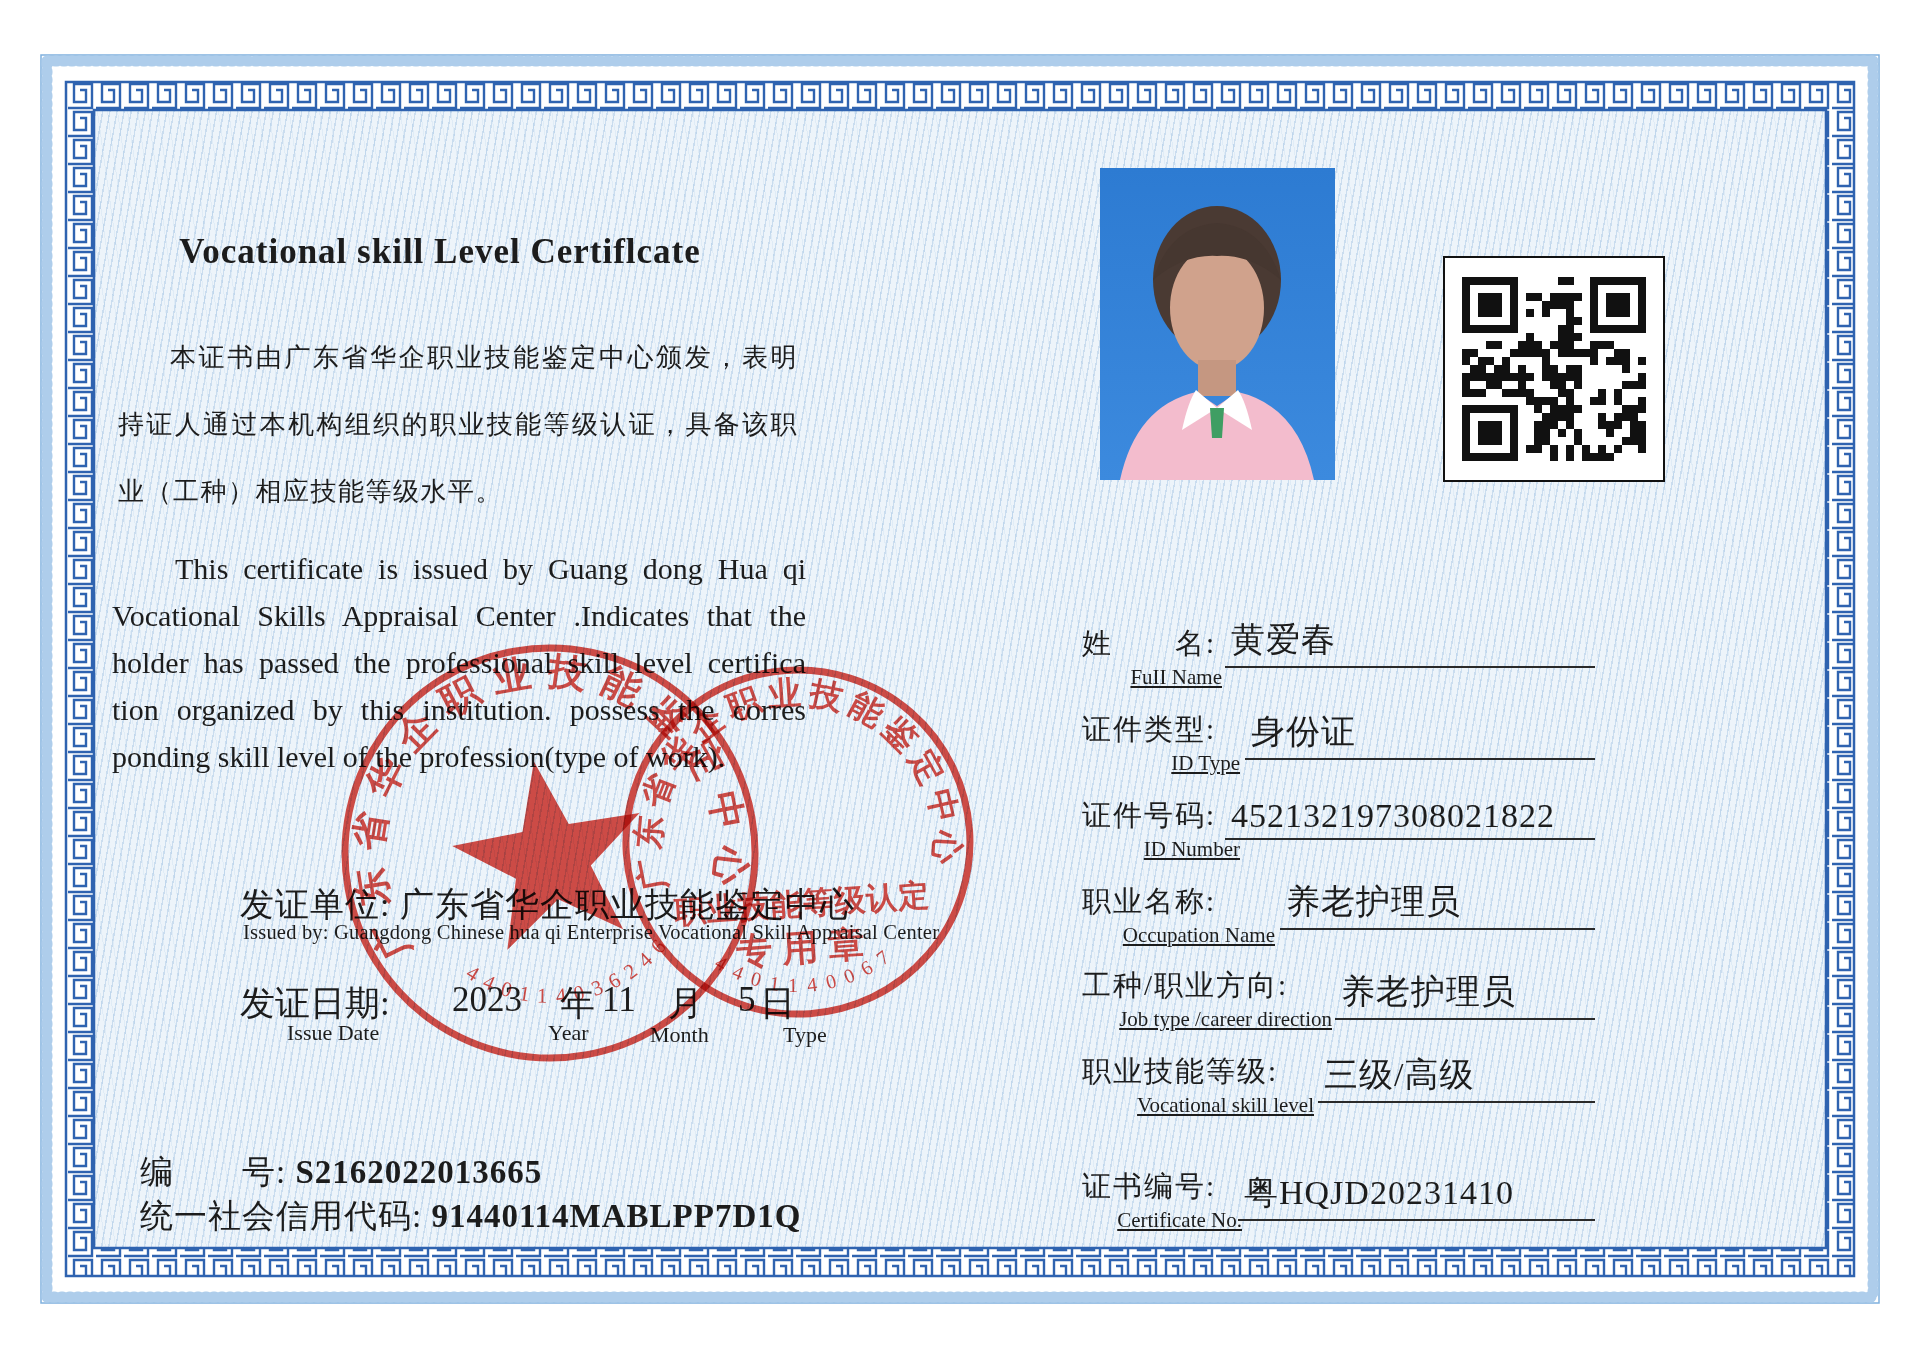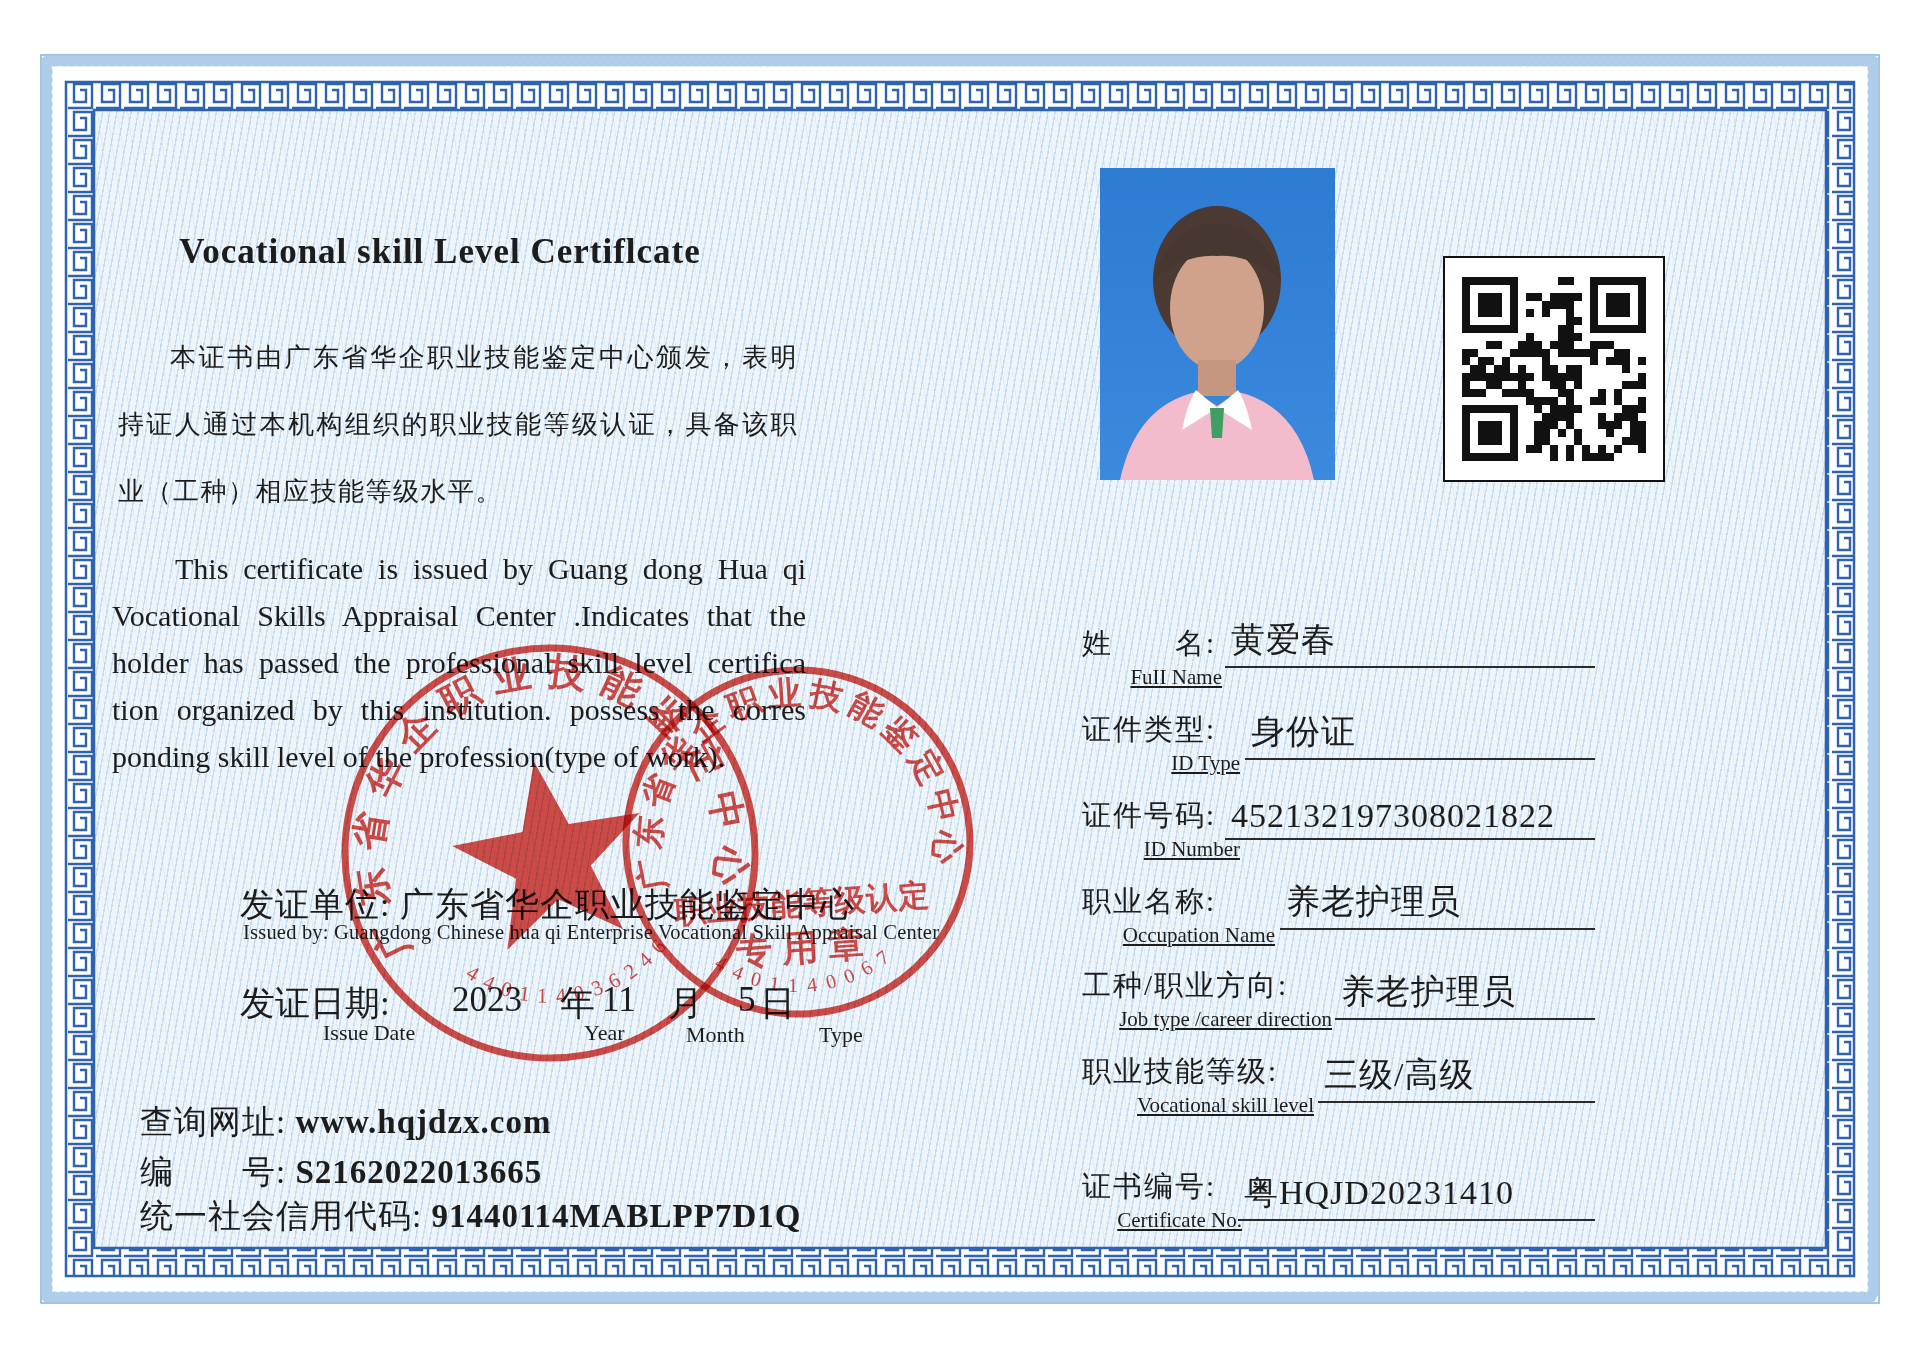"Issue Date" .date-sub { margin-left: 36px -> none }
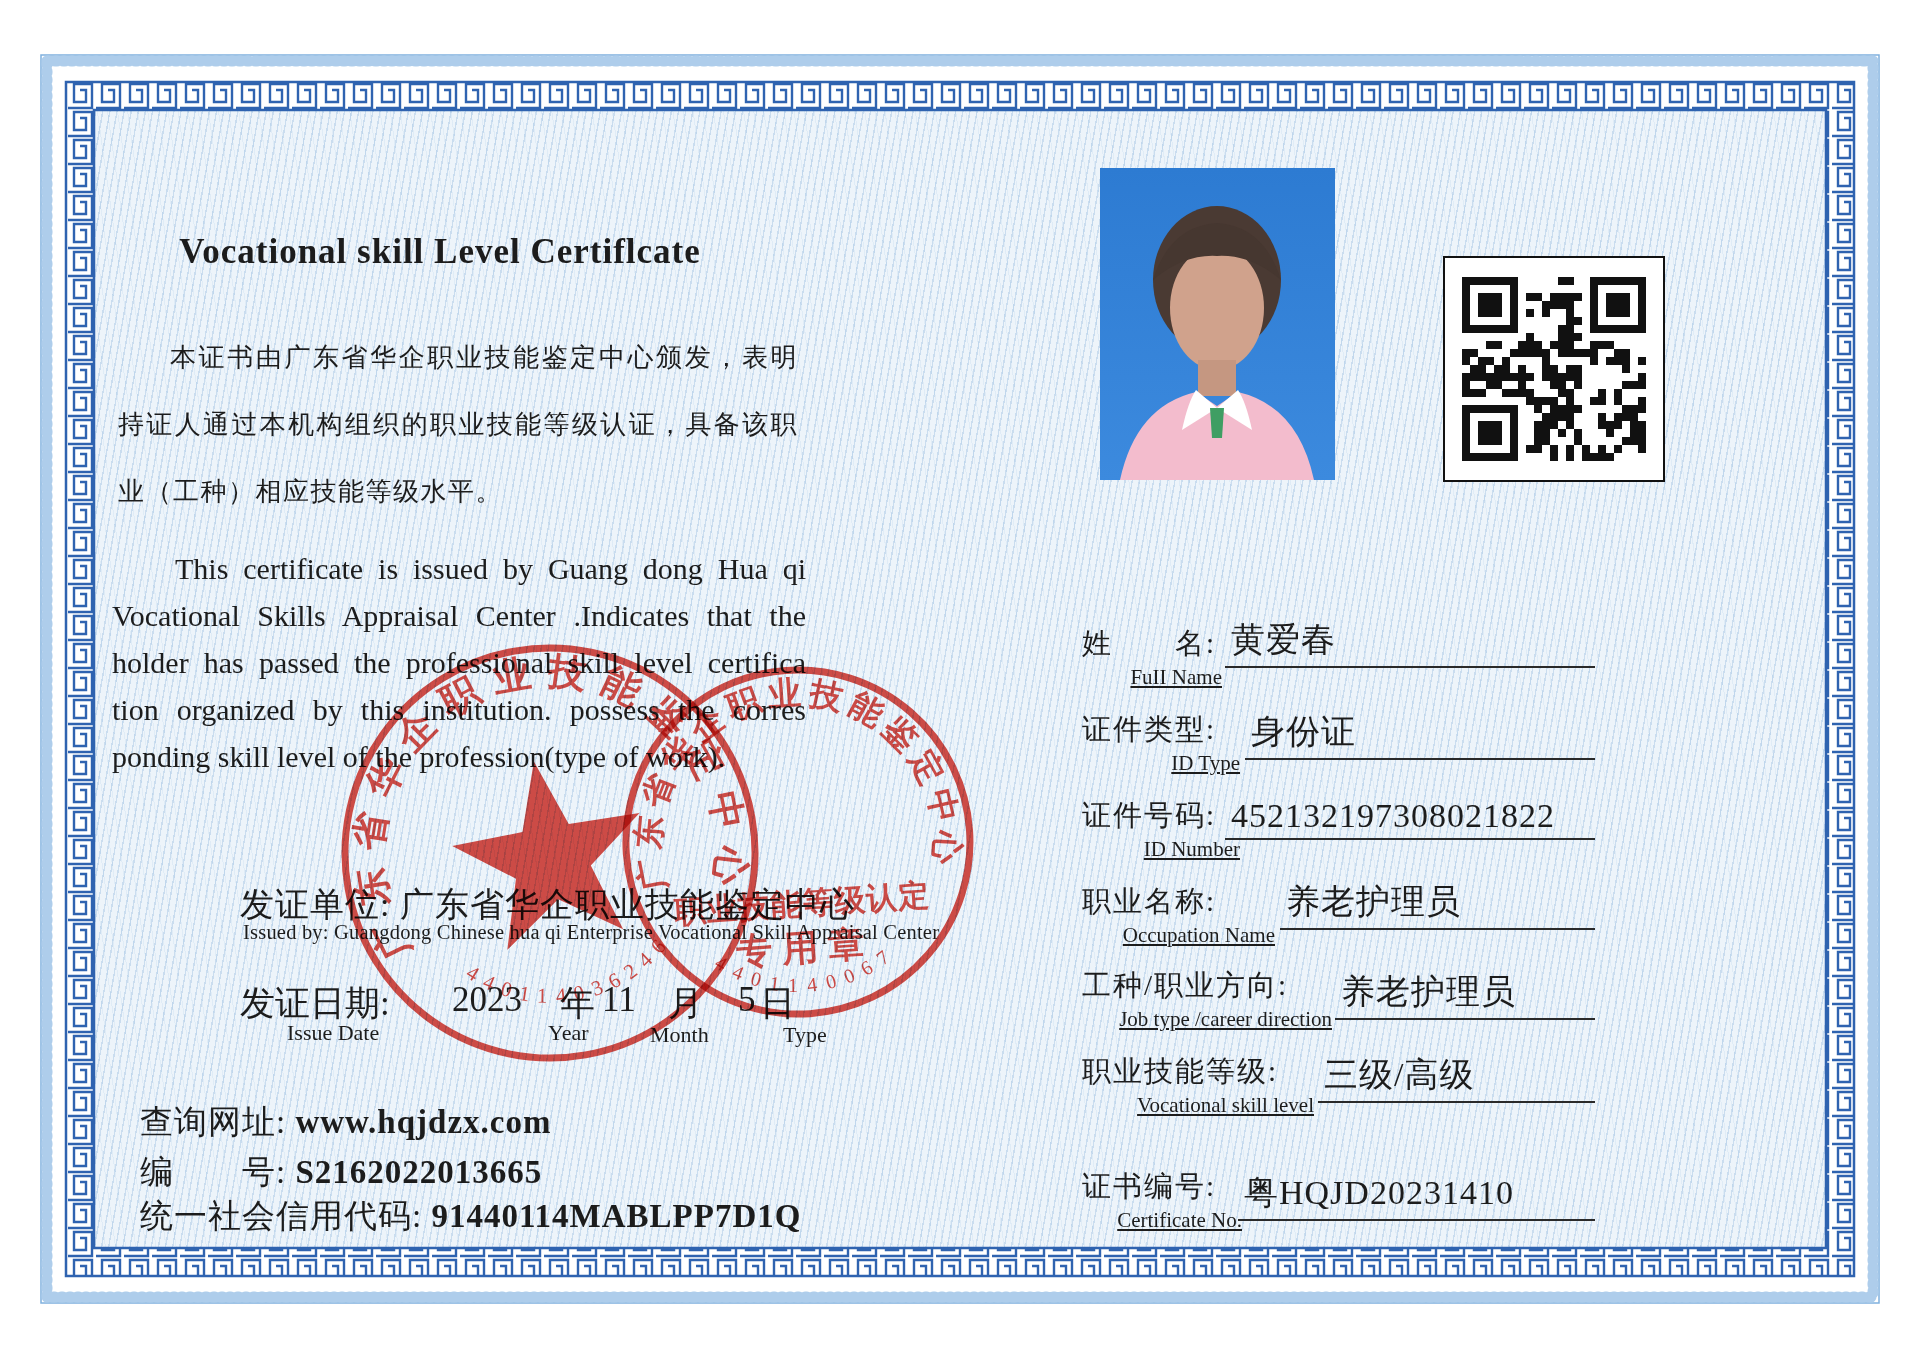"查询网址: www.hqjdzx.com" div.abs { html: <div> <span>查询网址:</span> <b>www.hqjdzx.com</b> </div> -> none }
